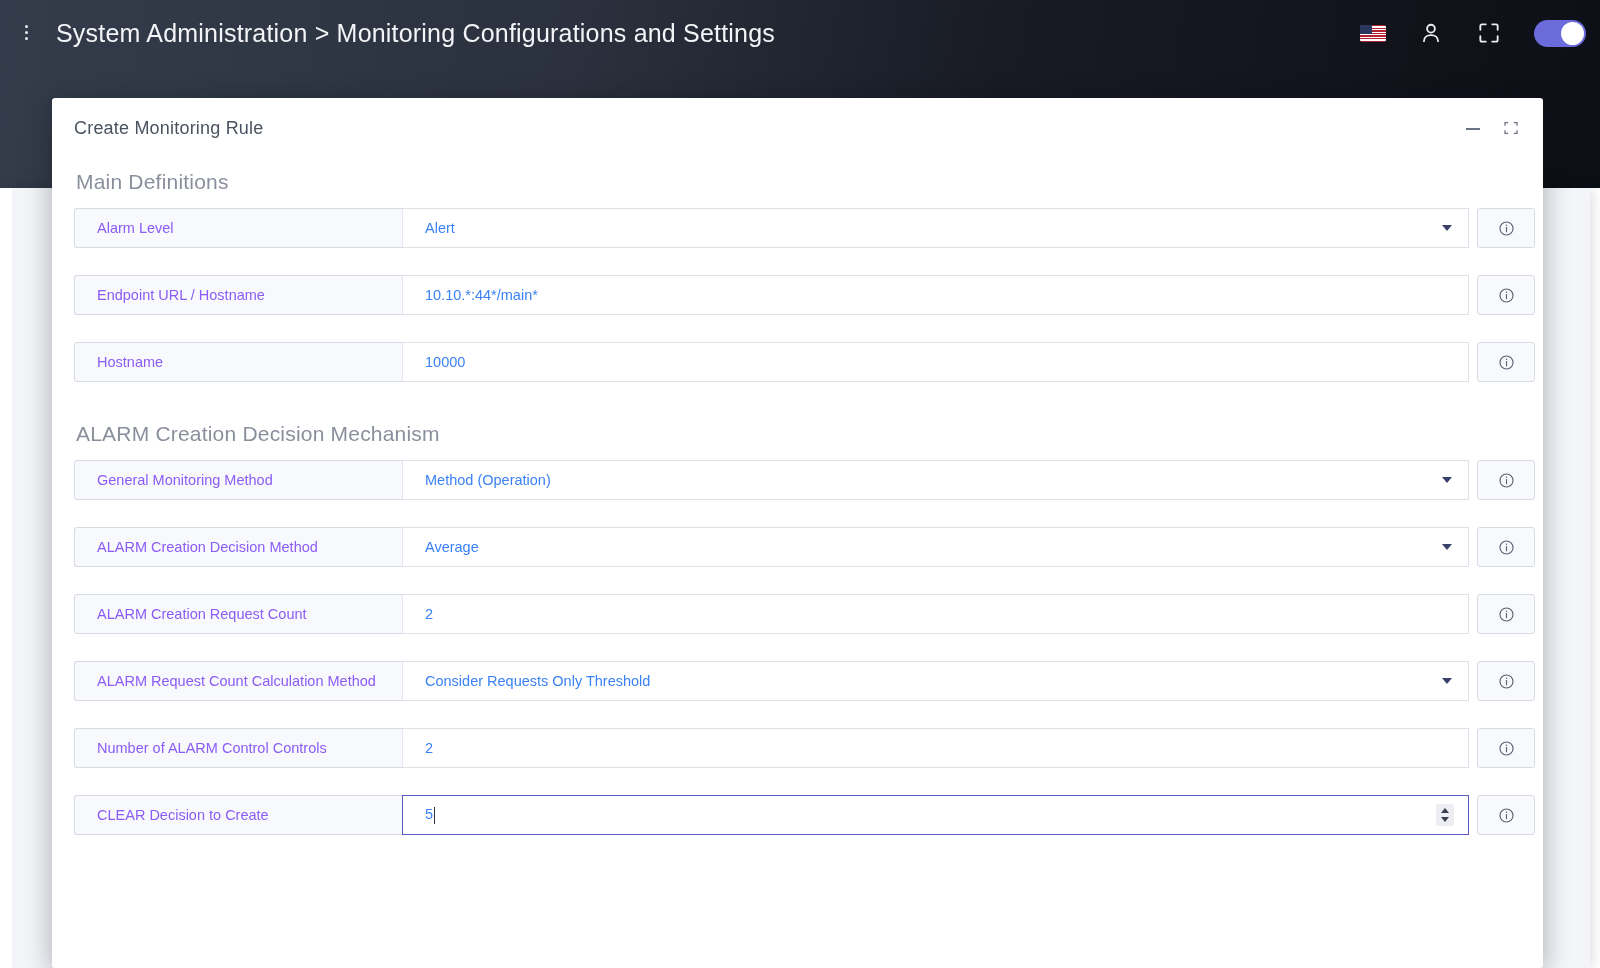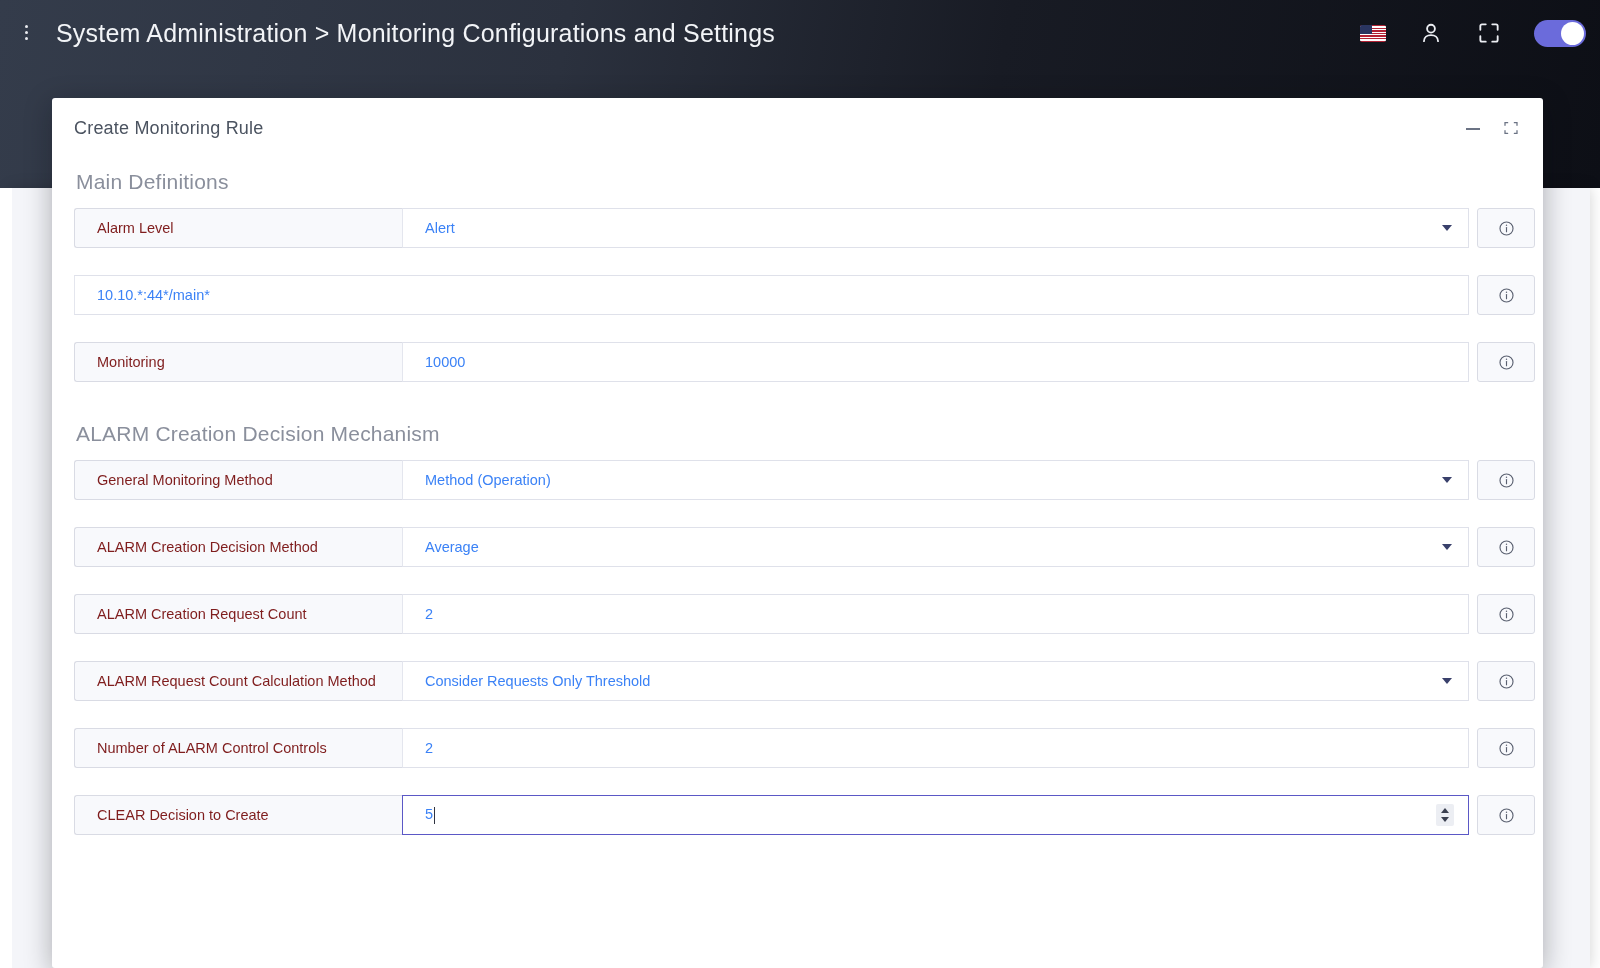"Alarm Level" .label-cell { color: #7f1d1d -> #8b5cf6 }
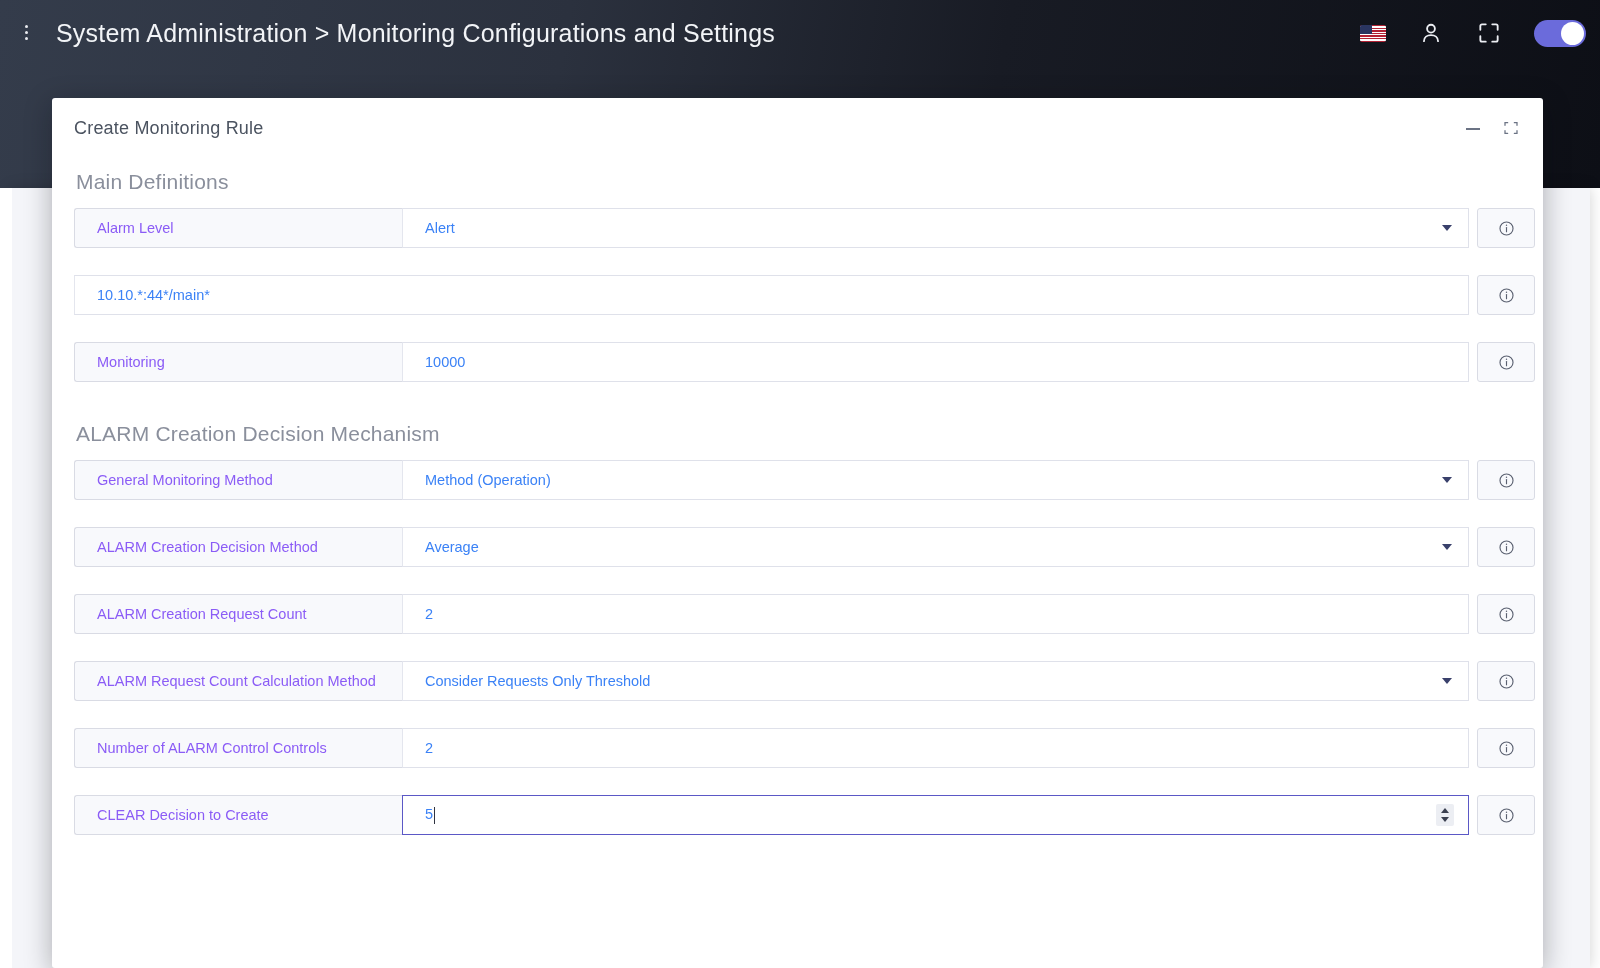"Endpoint URL / Hostname" div.label-cell { html: none -> <div>Endpoint URL / Hostname</div> }
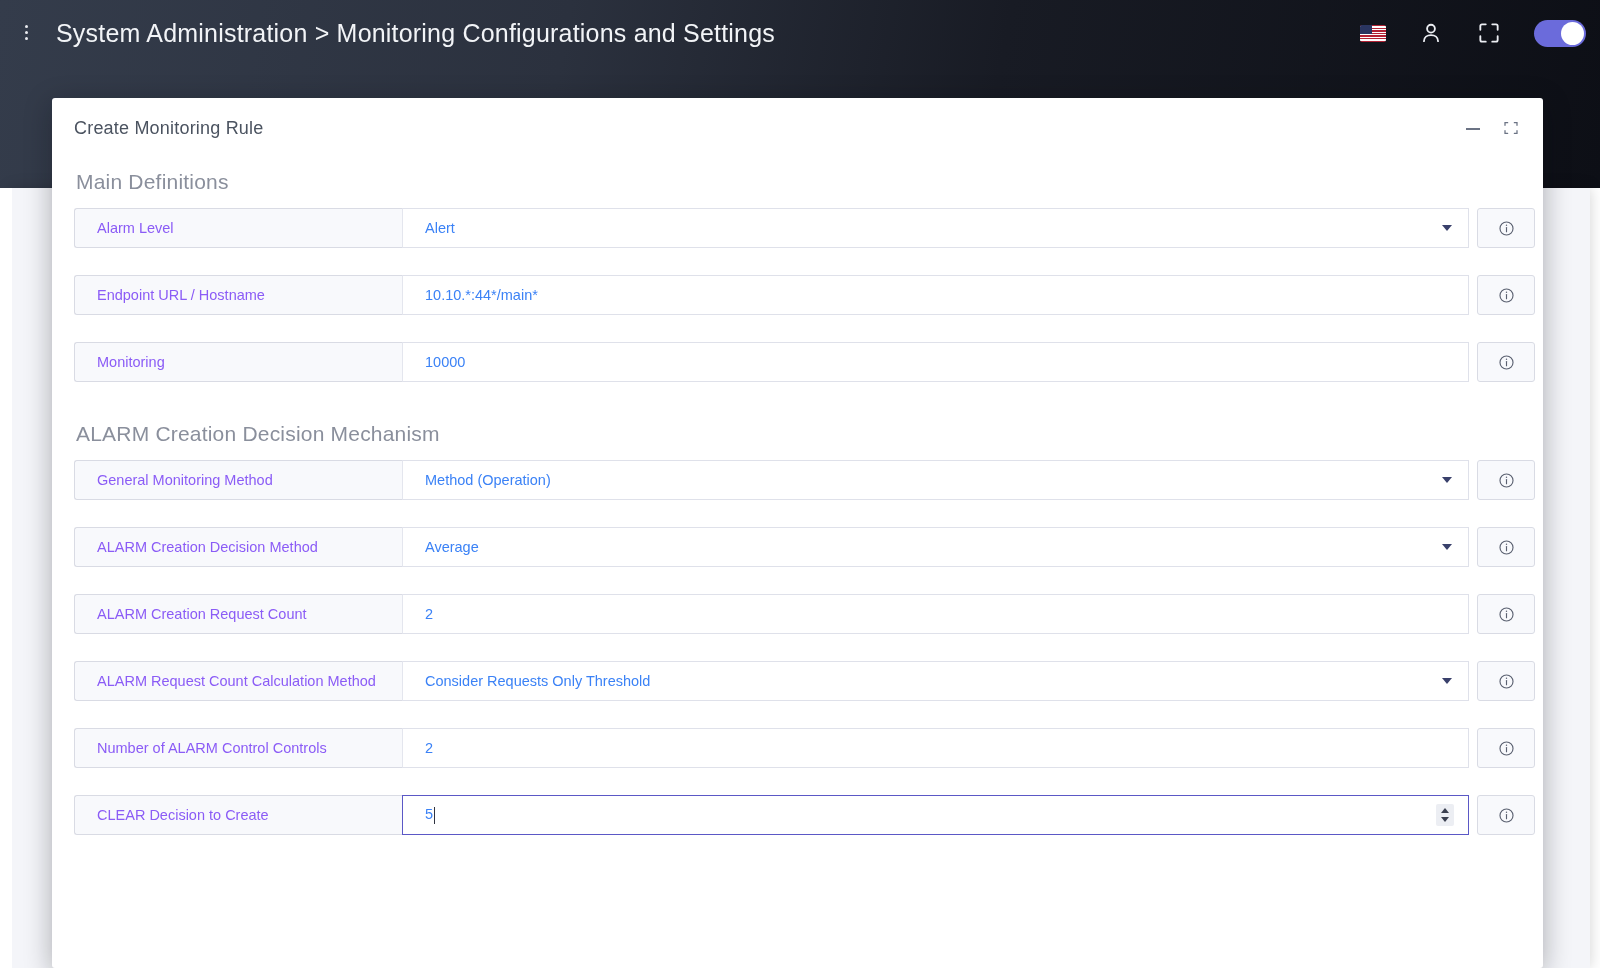"Monitoring" div.label-cell { text: Monitoring -> Hostname }
